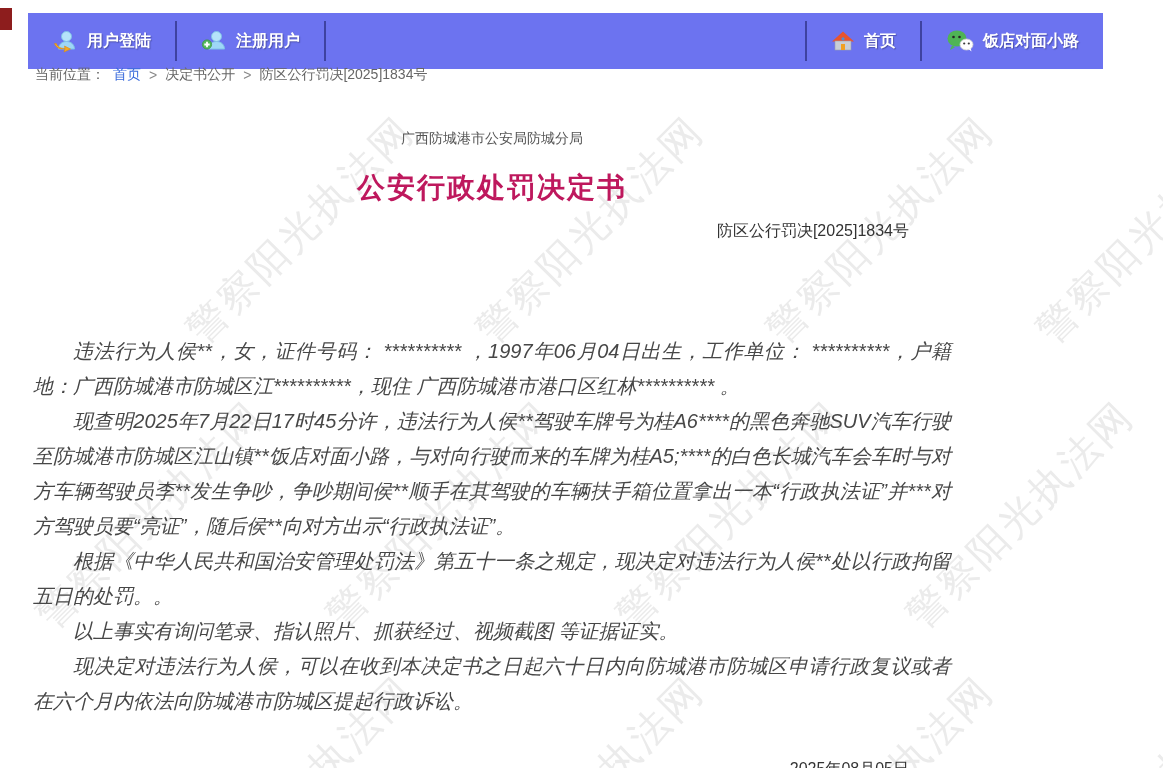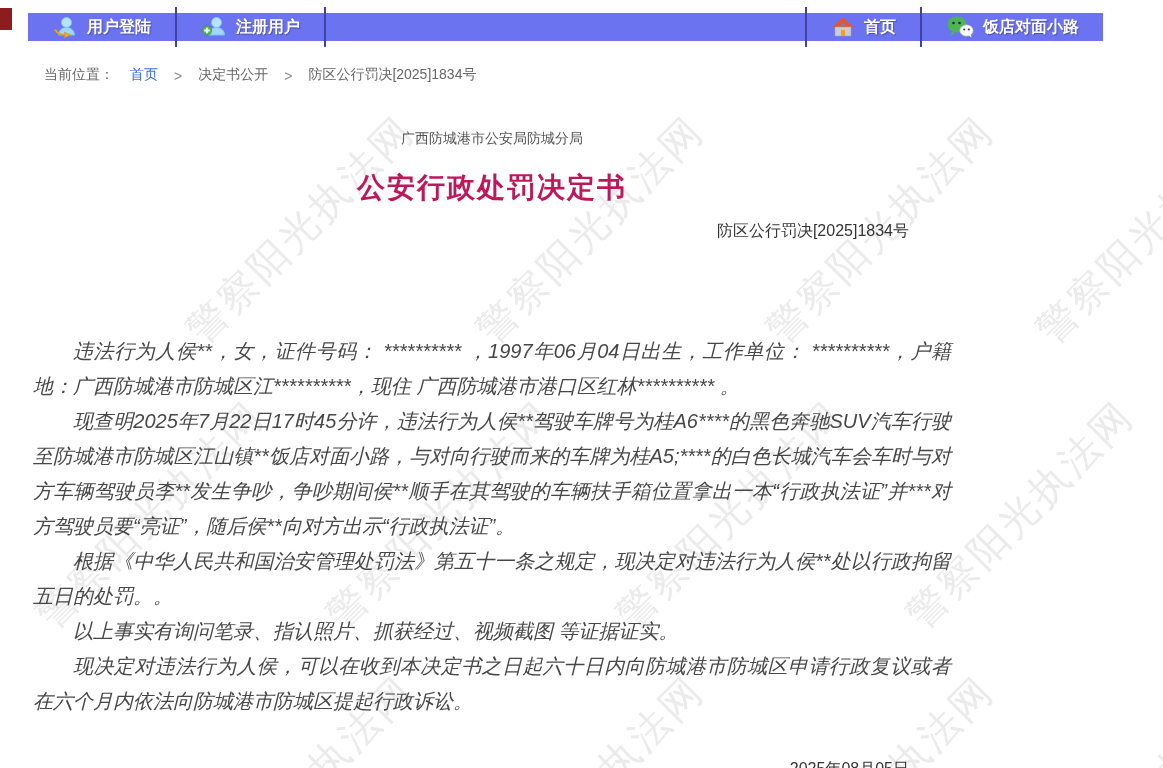"用户登陆" .topbar { height: 28px -> 56px }
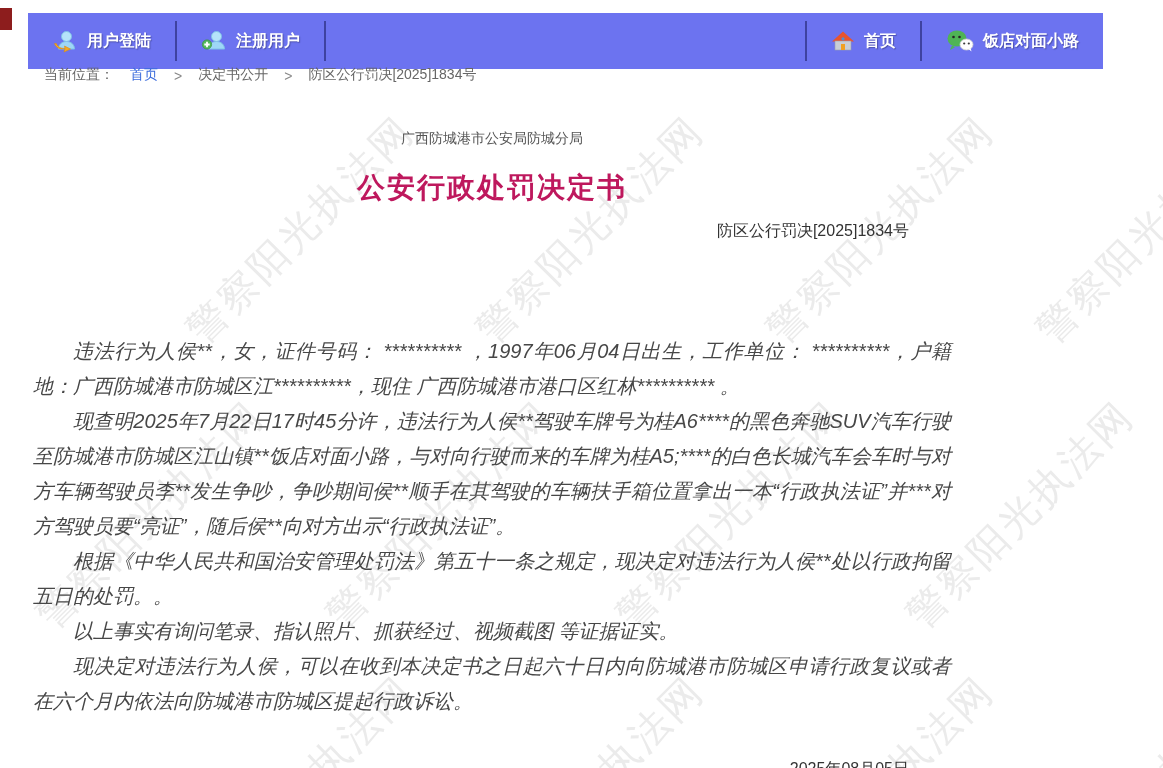"当前位置：" .breadcrumb { align-items: flex-end -> center; gap: 16px -> 8px; left: 44px -> 35px }
